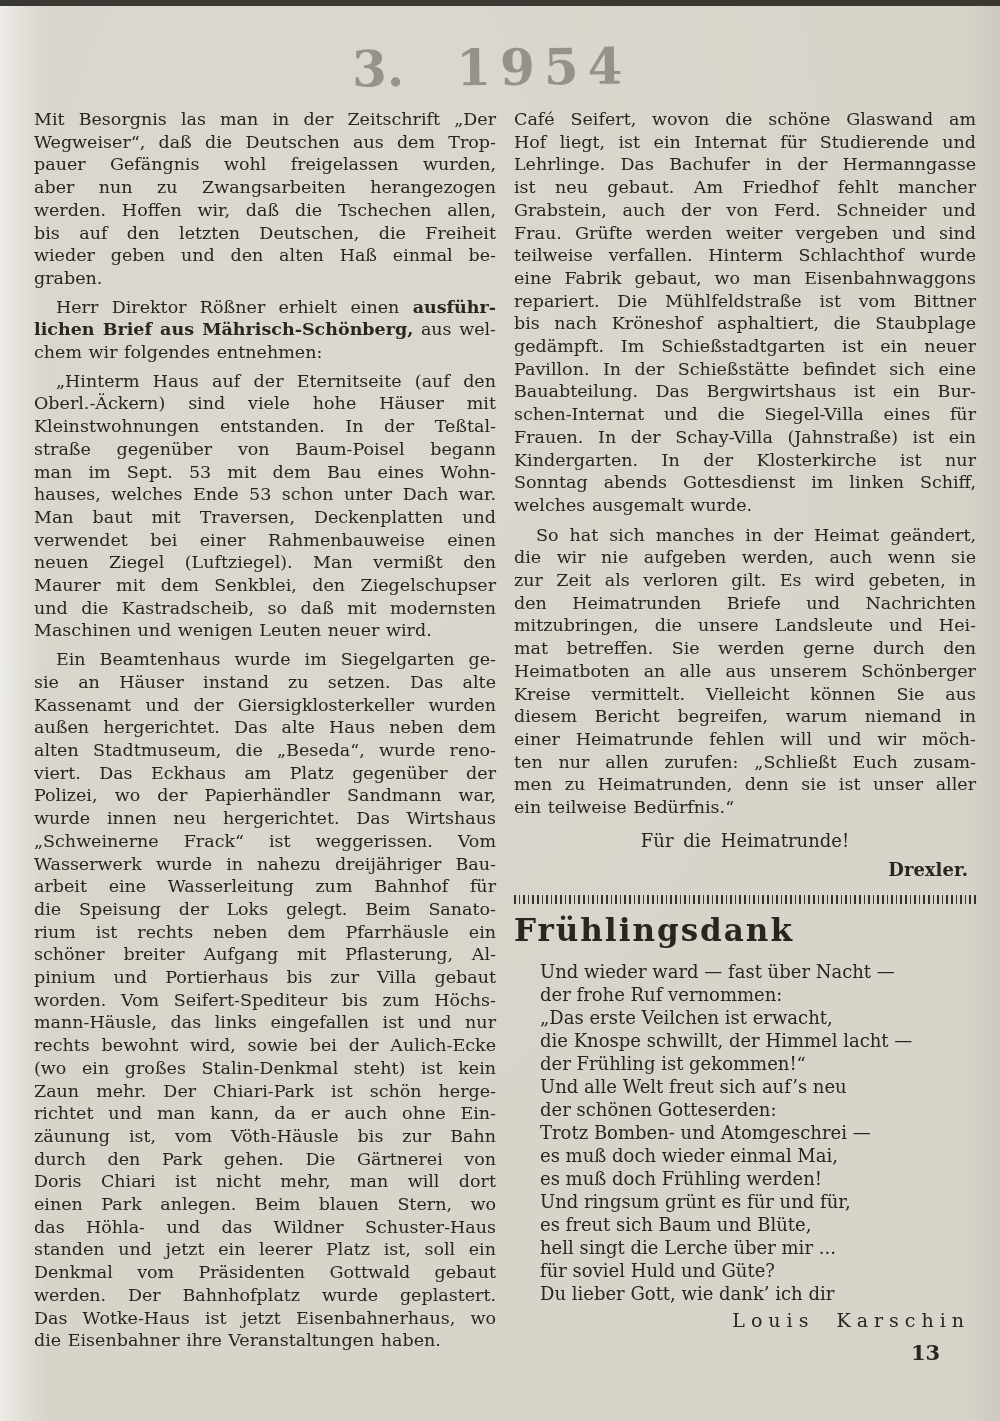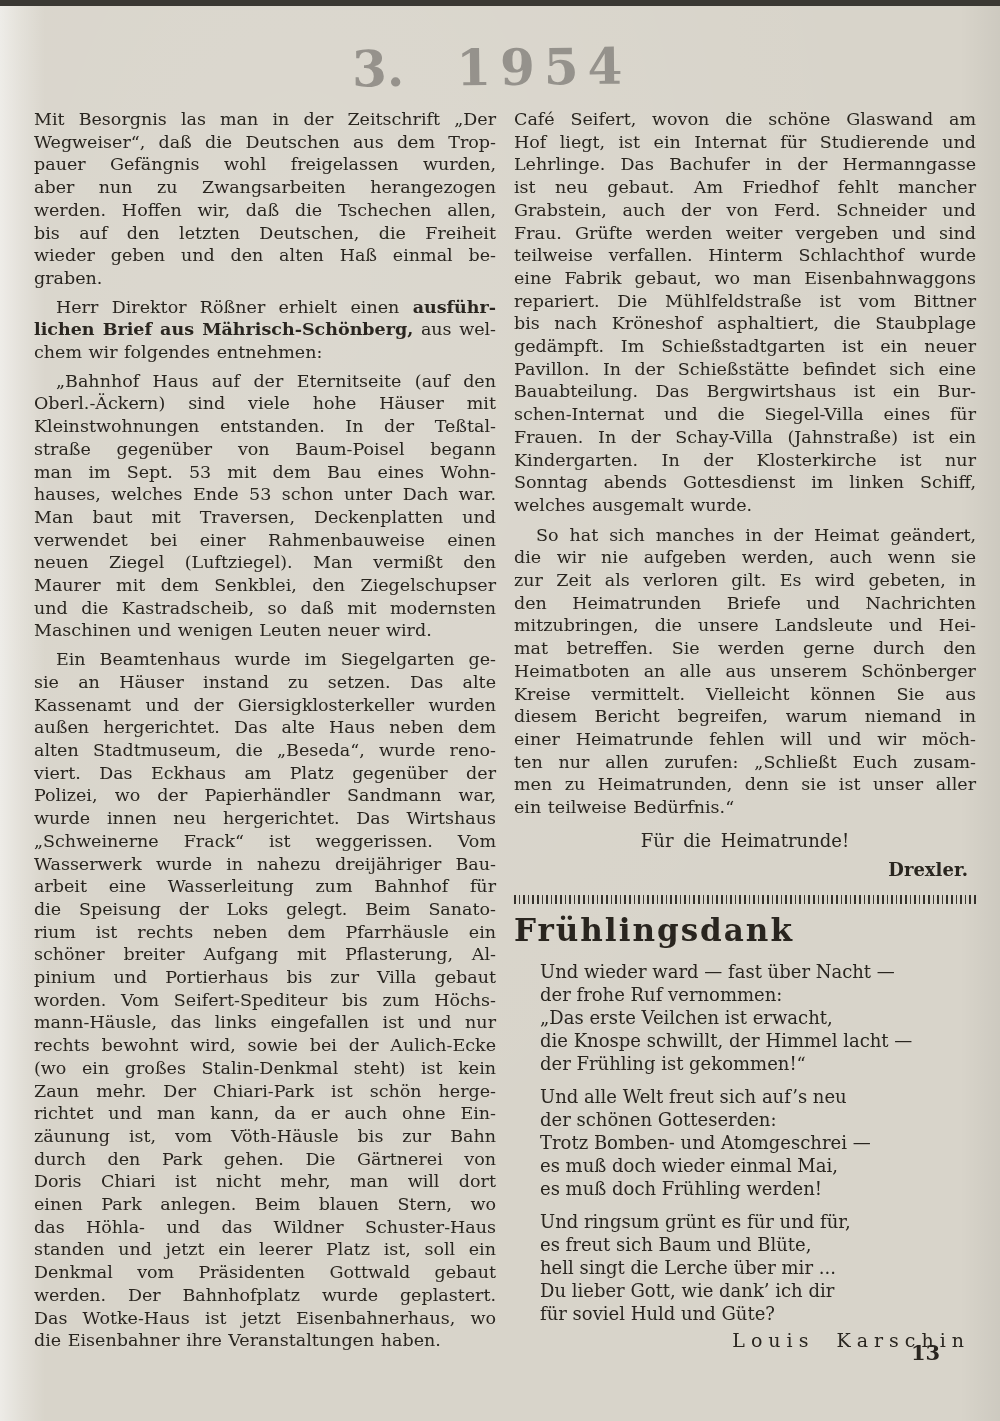"„Bahnhof Haus auf der Eternitseite" div.line { text: Bahnhof -> Hinterm }
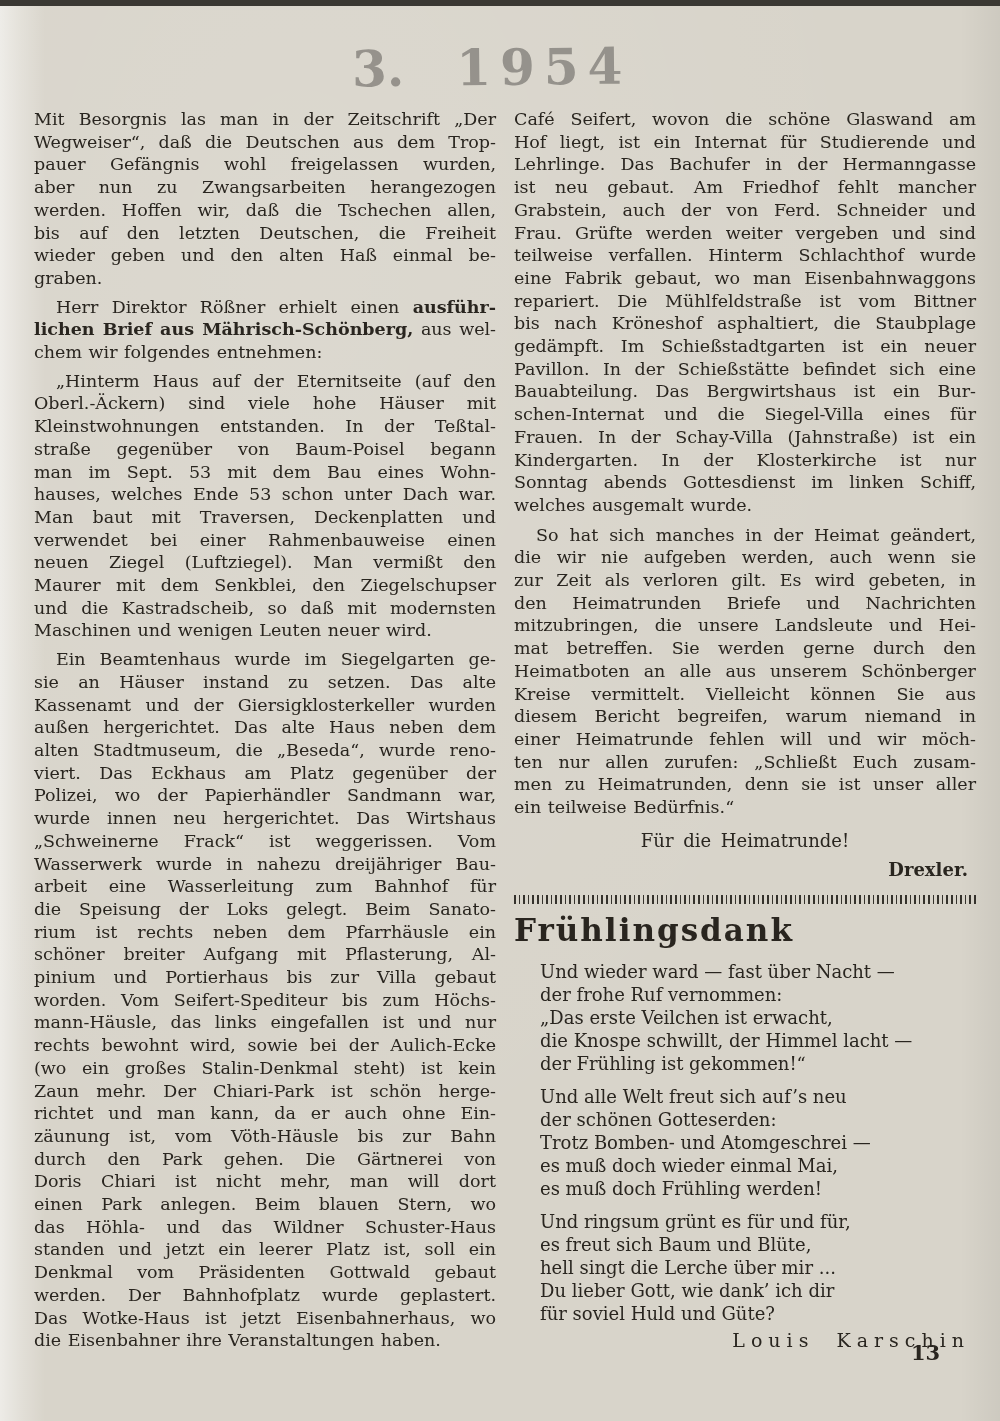"Und alle Welt freut sich" .stanza { margin-top: 10px -> none }
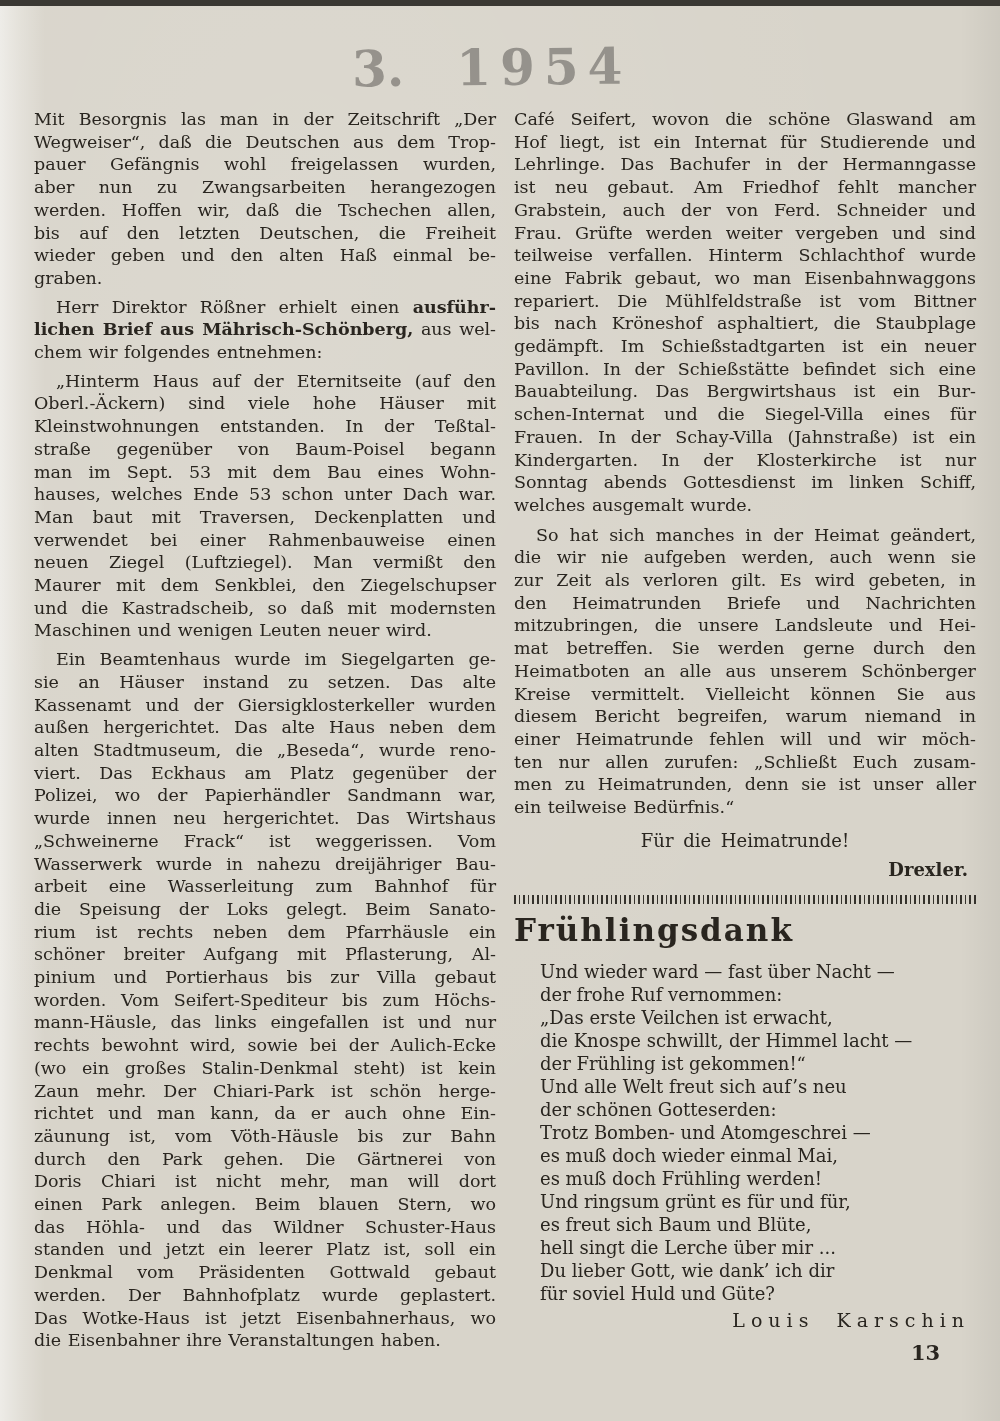"Du lieber Gott, wie dank’" div.poem-line { order: before "für soviel Huld und Güte?" -> after "für soviel Huld und Güte?" }
